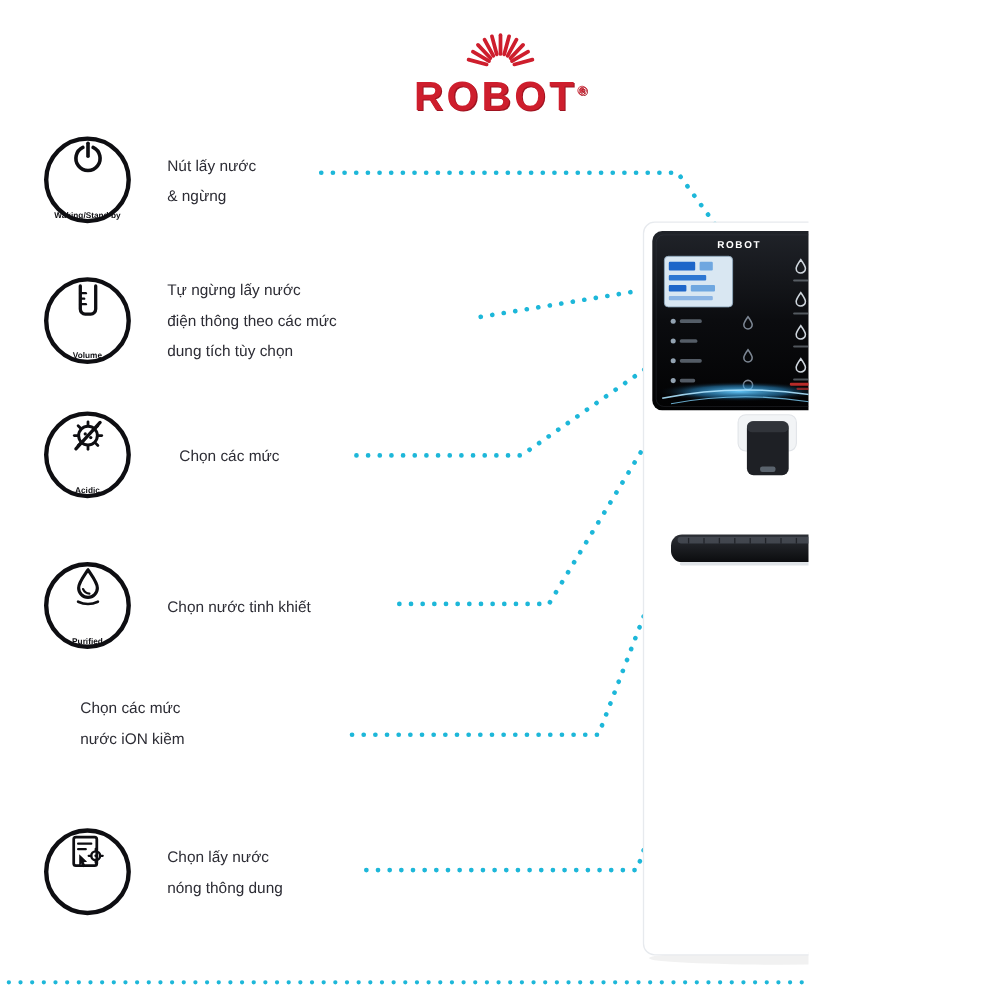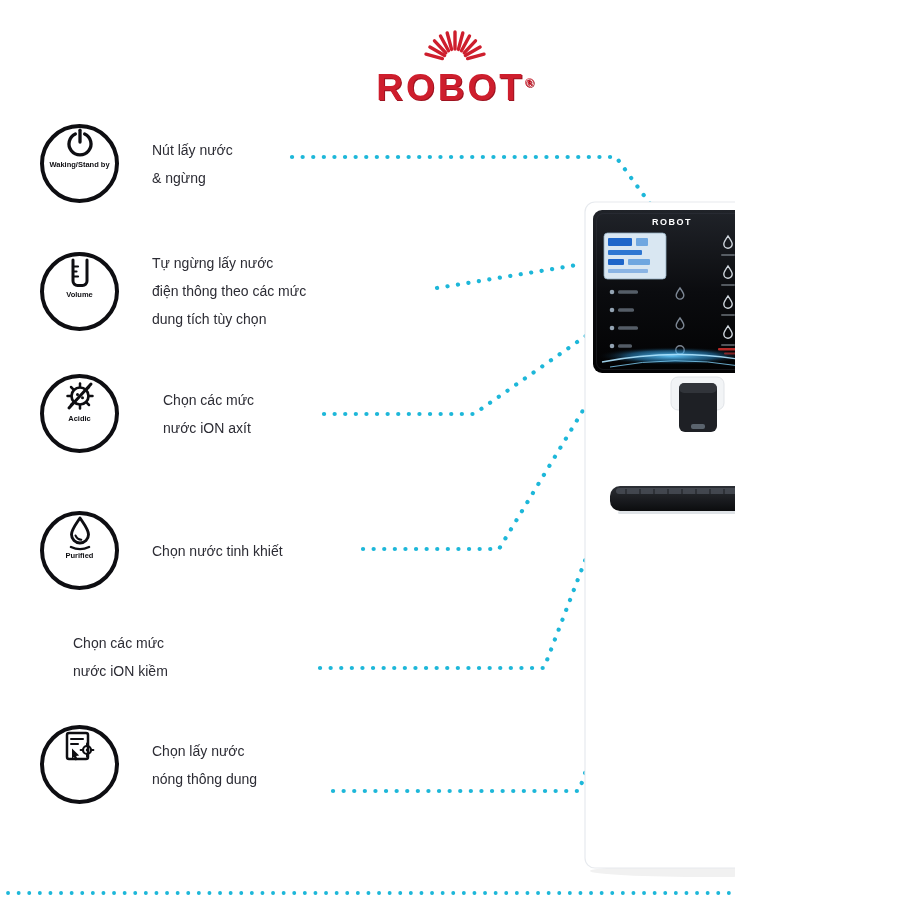"Waking/Stand by" .ficon { justify-content: flex-start -> space-between }
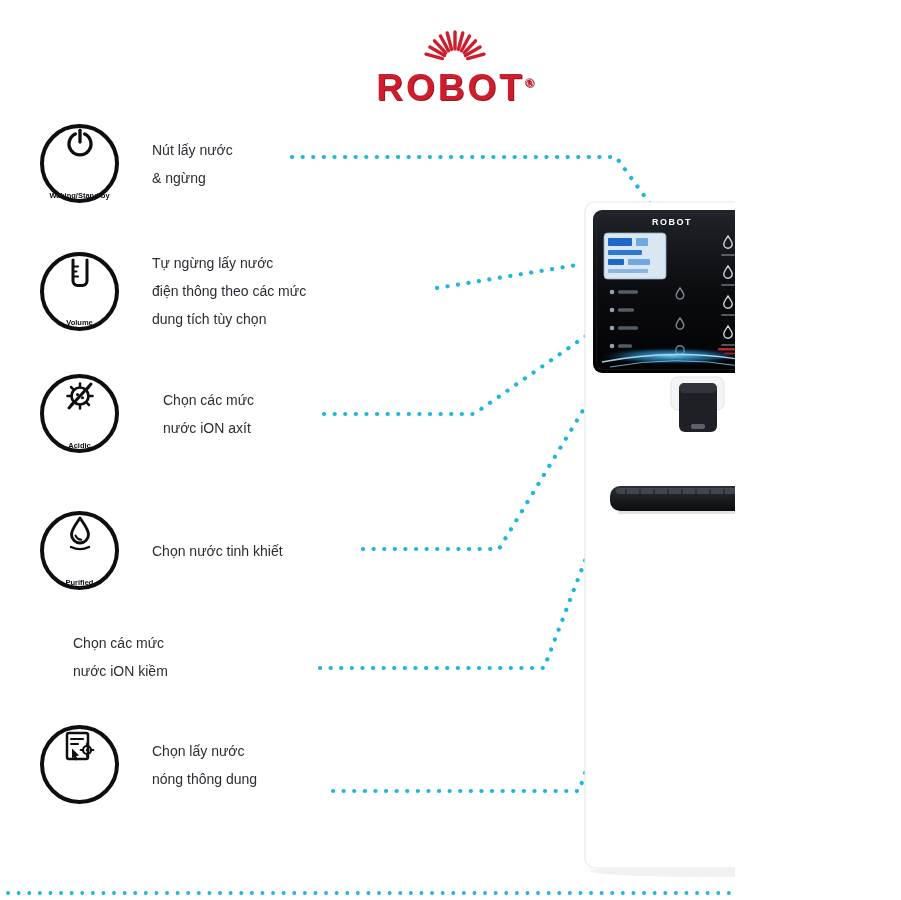"nước iON axít" div { html: <div>nước iON axít</div> -> none }
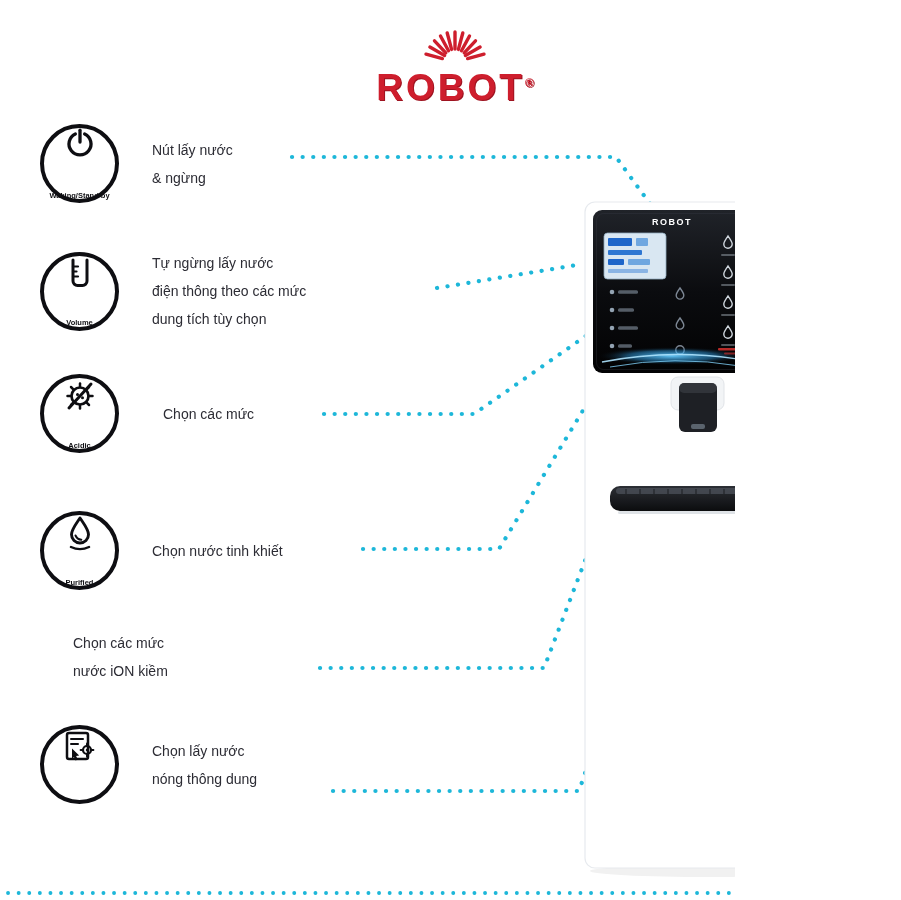"Chọn lấy nước" div.feature { top: 725px -> 753px }
